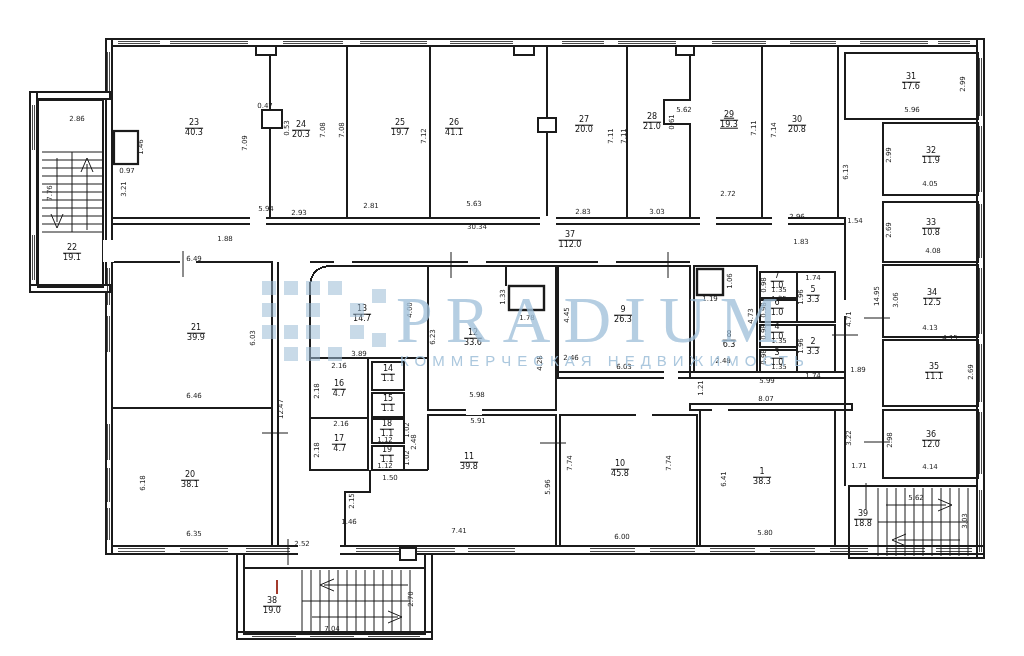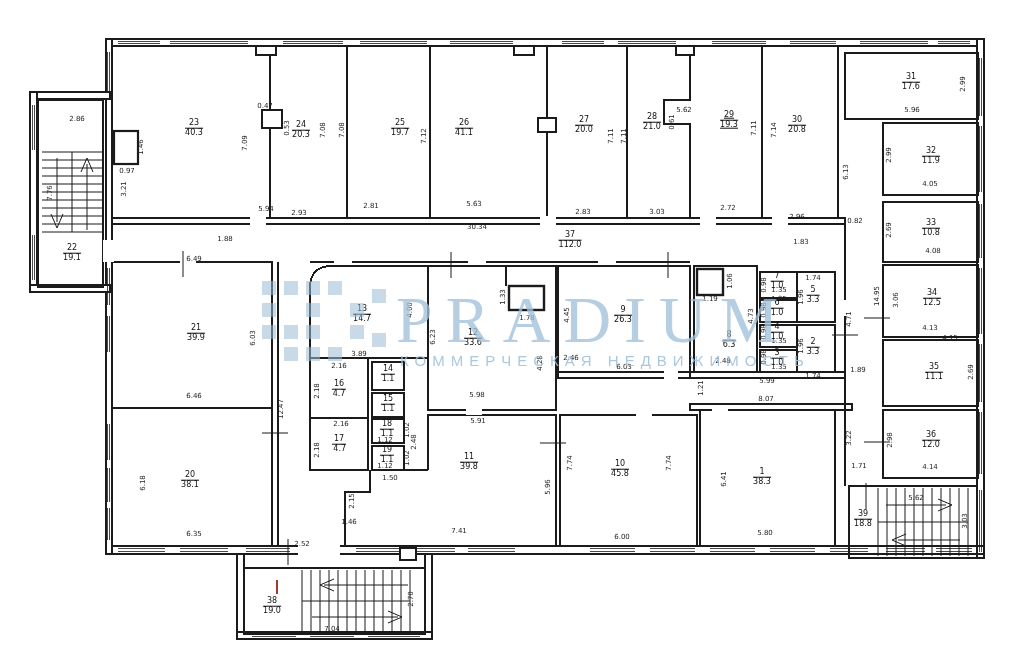"26" div.rlabel { left: 464px -> 454px }
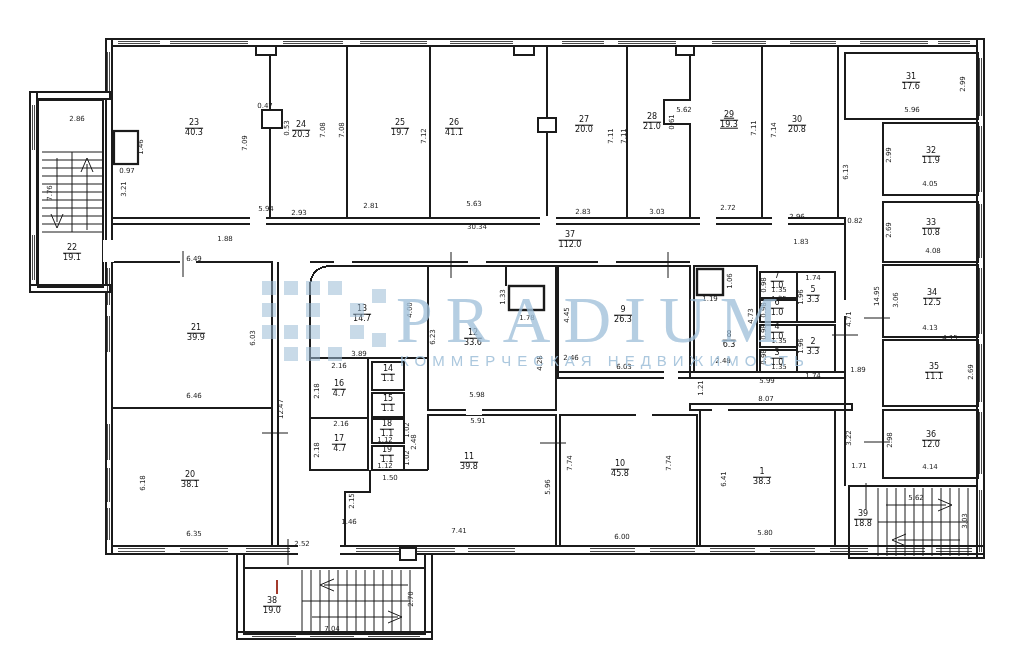"2.72" div.dim { top: 208px -> 194px }
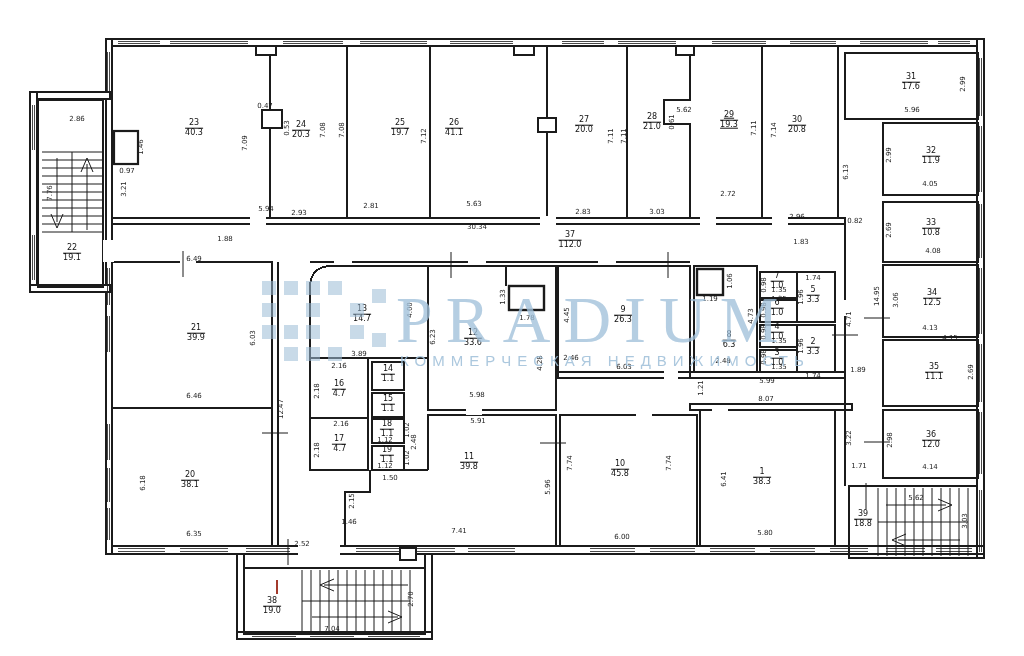"0.82" div.dim { text: 0.82 -> 1.54 }
